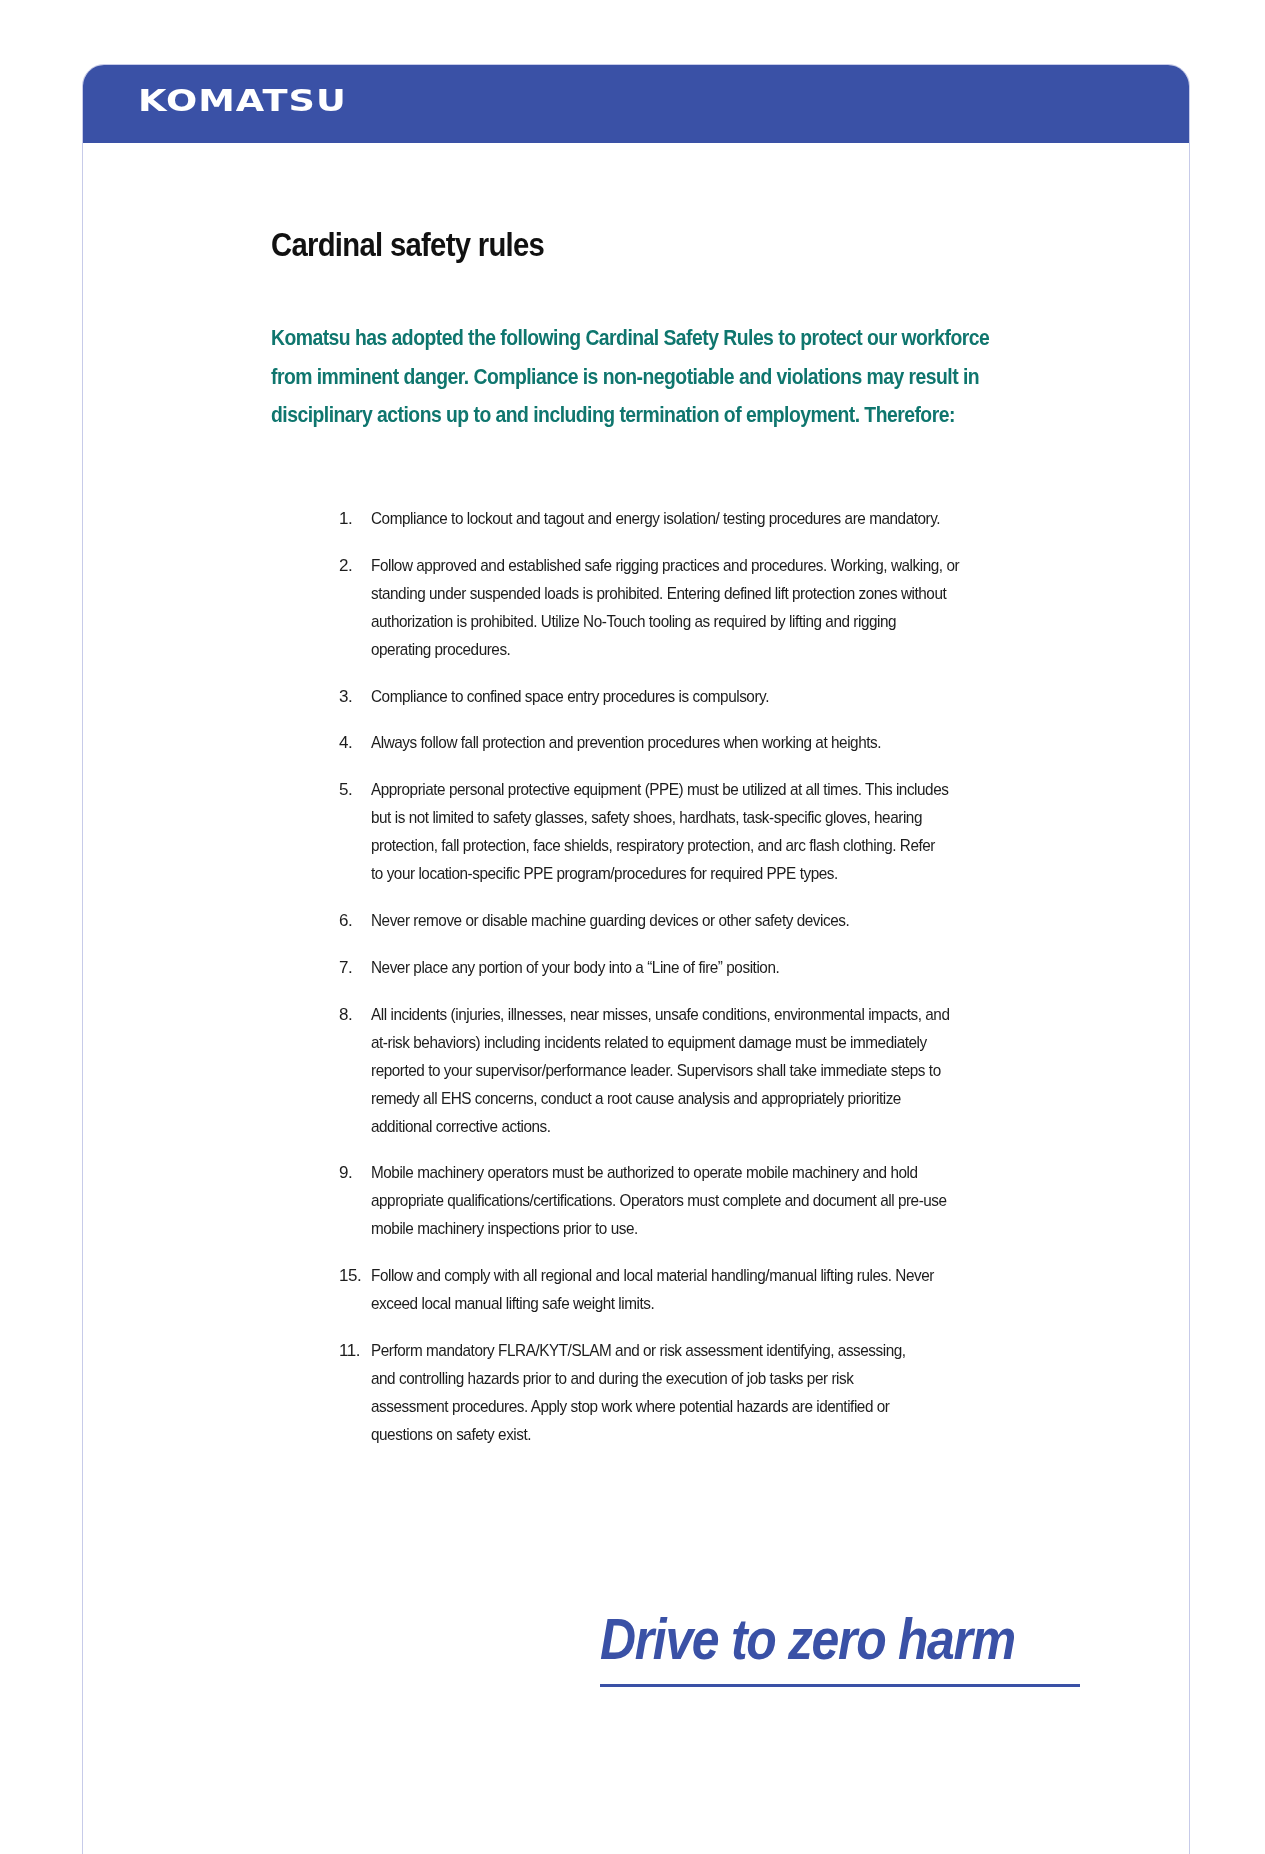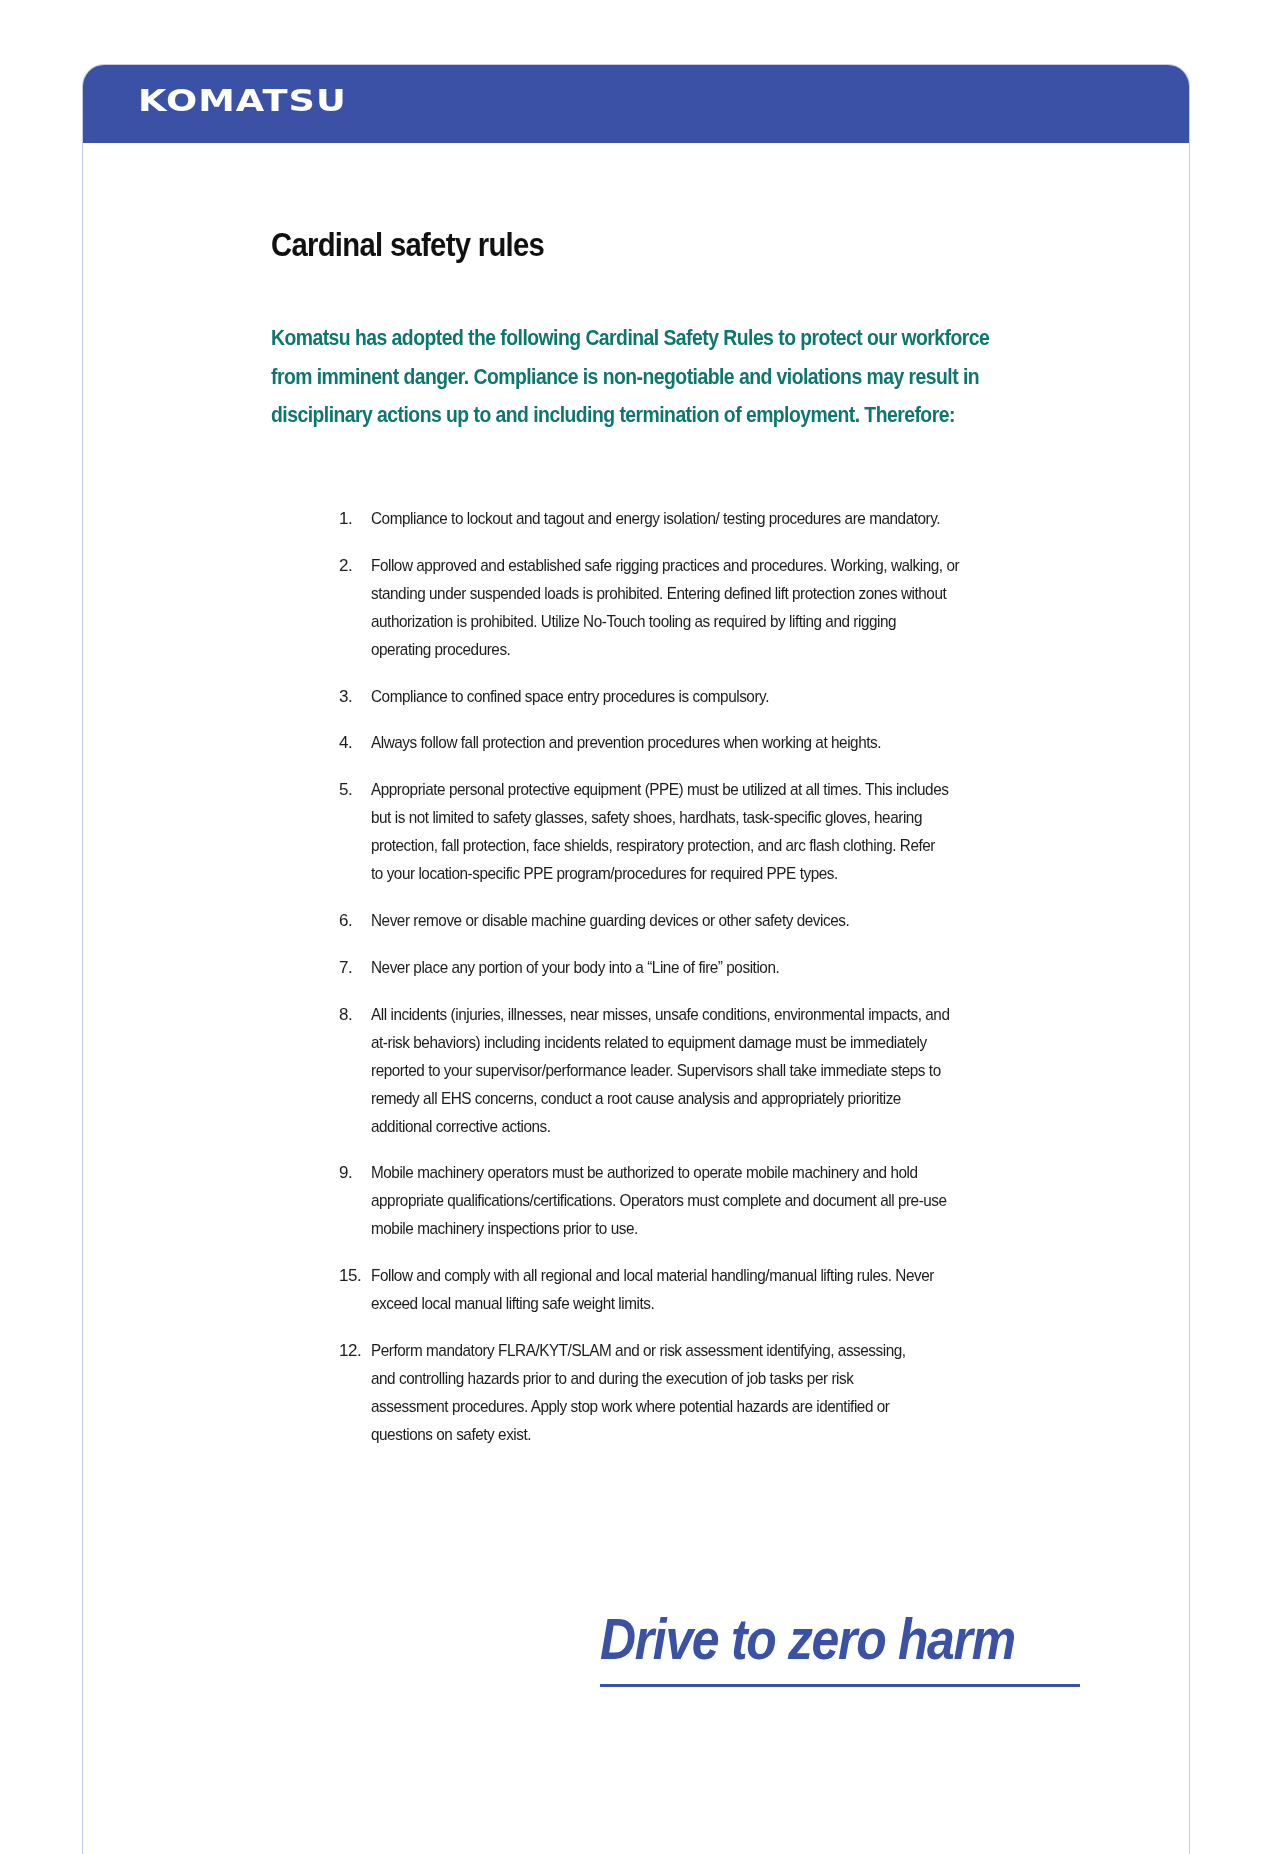"12." span.num { text: 12 -> 11 }
